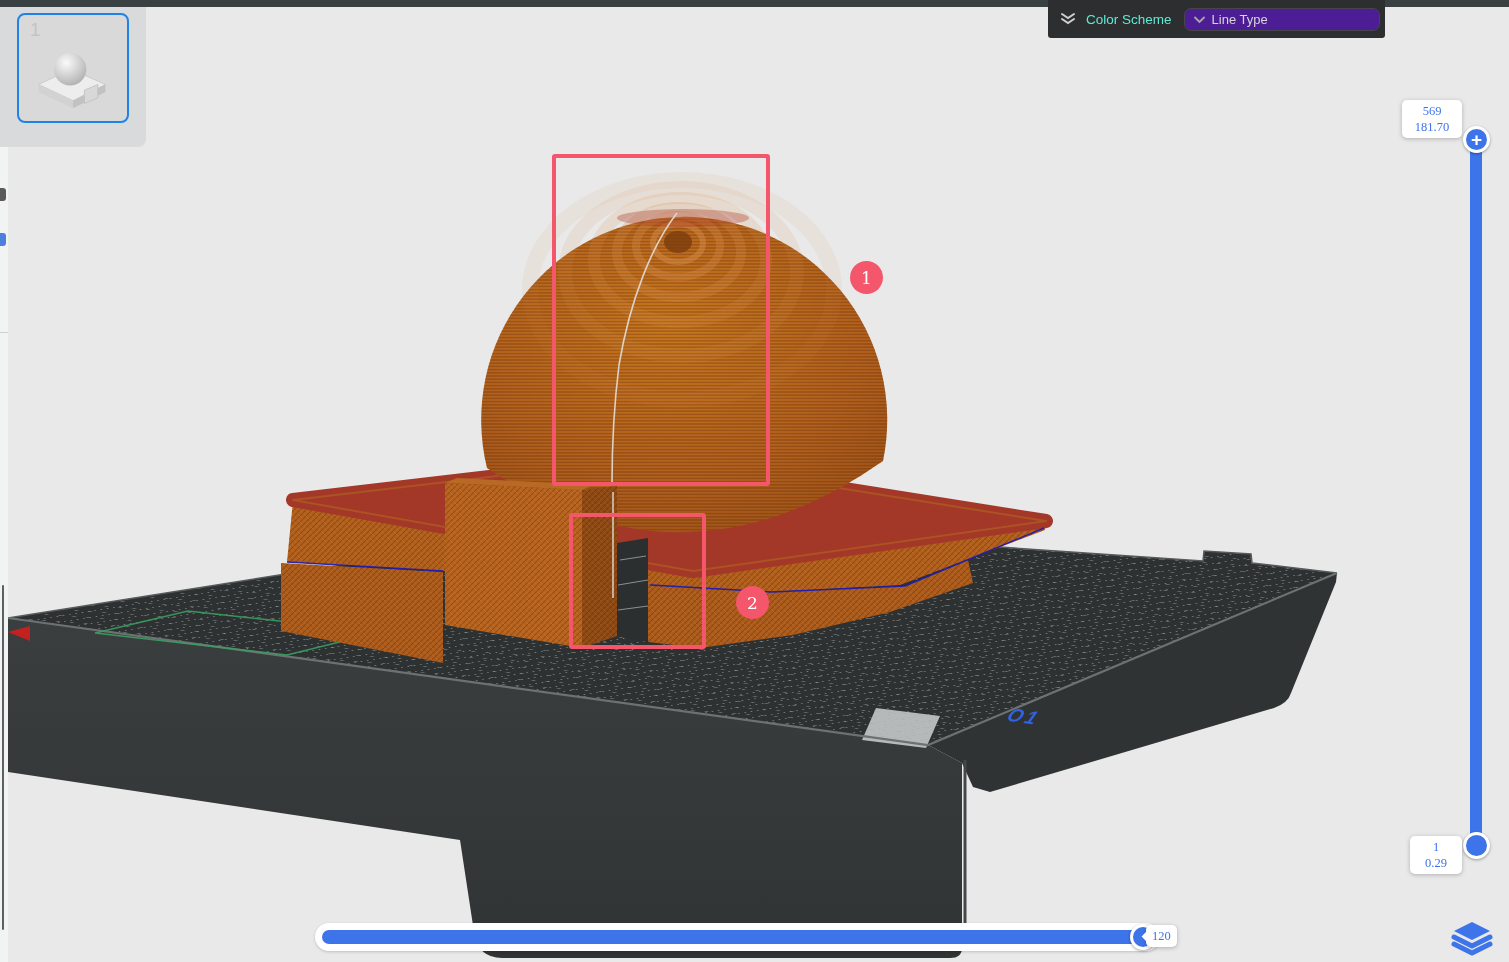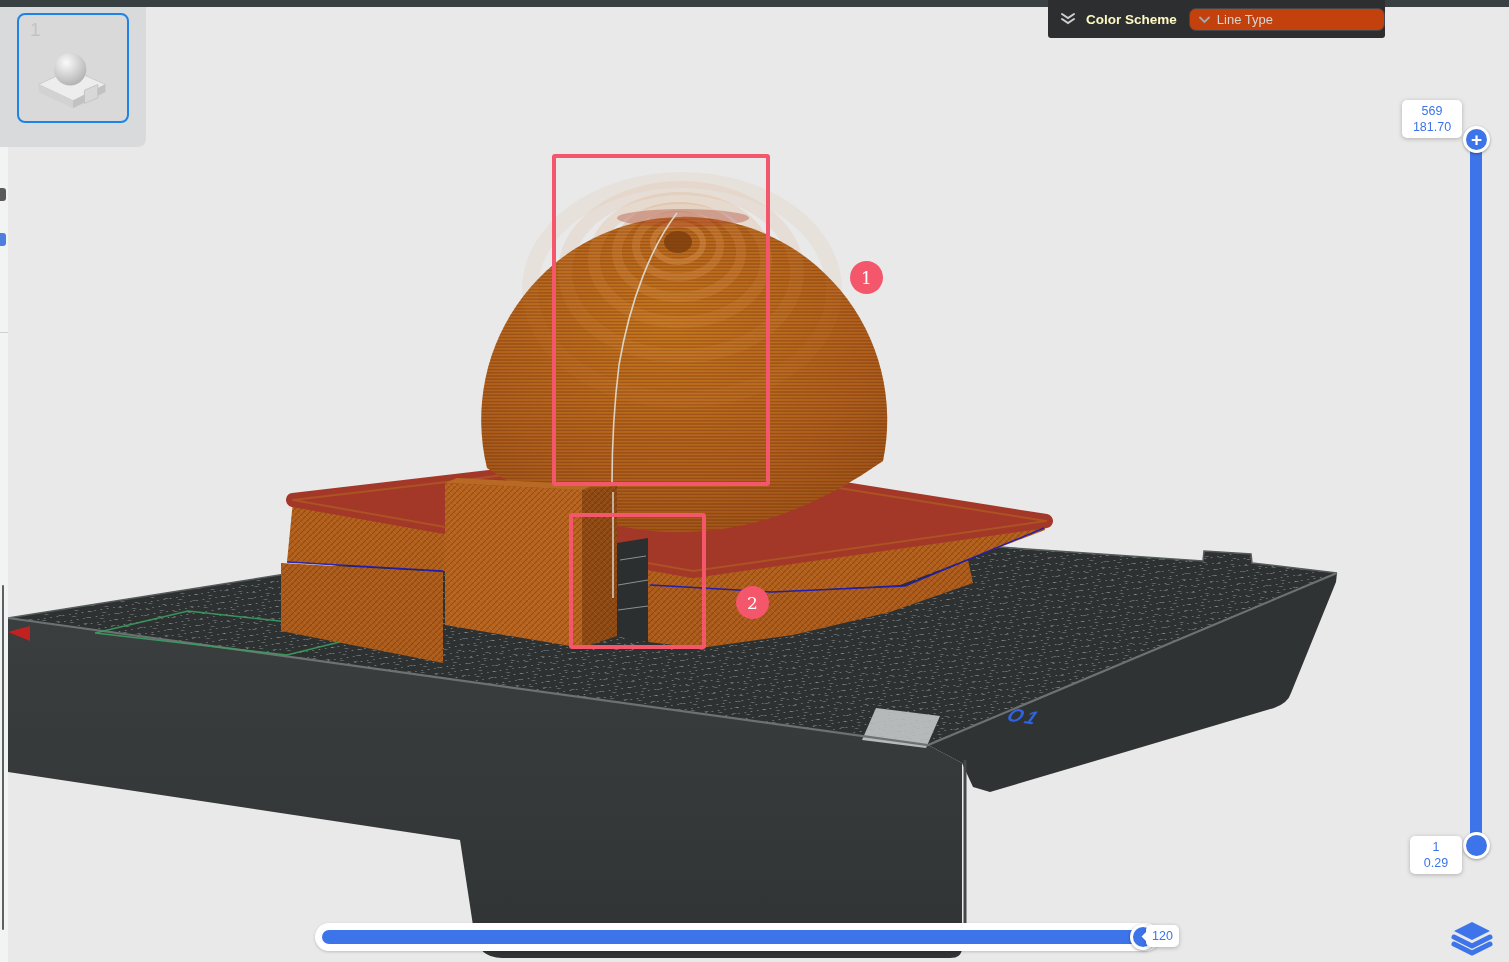"Color Scheme" #cs-label { color: #fef9c3 -> #5eead4; font-weight: bold -> normal }
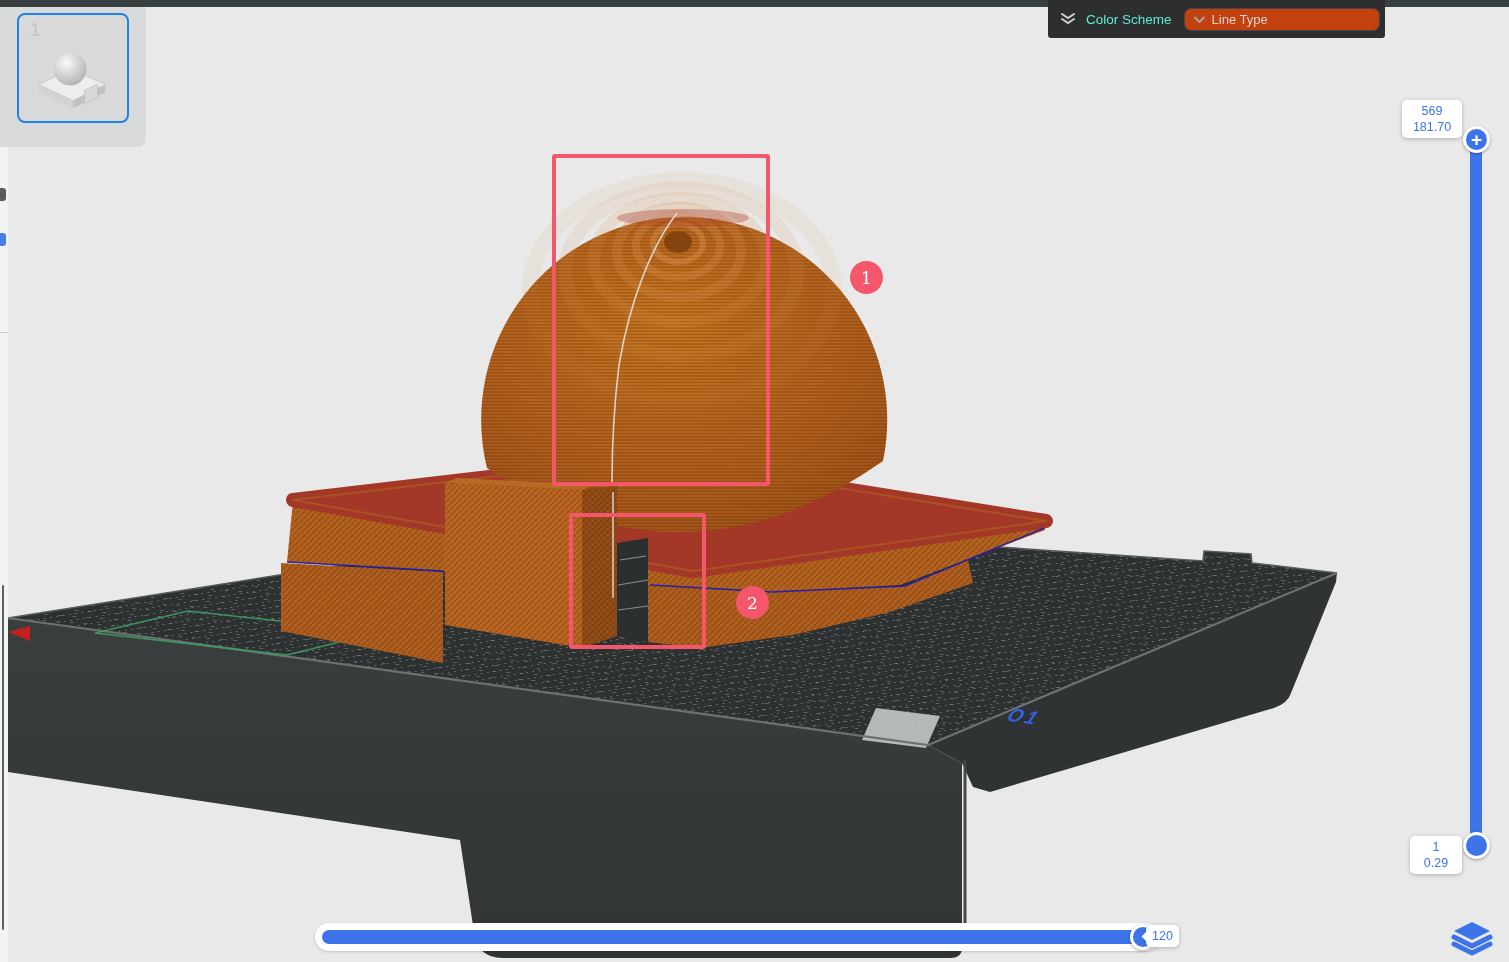"Line Type" #cs-select { background: #c2410c -> #4c1d95 }
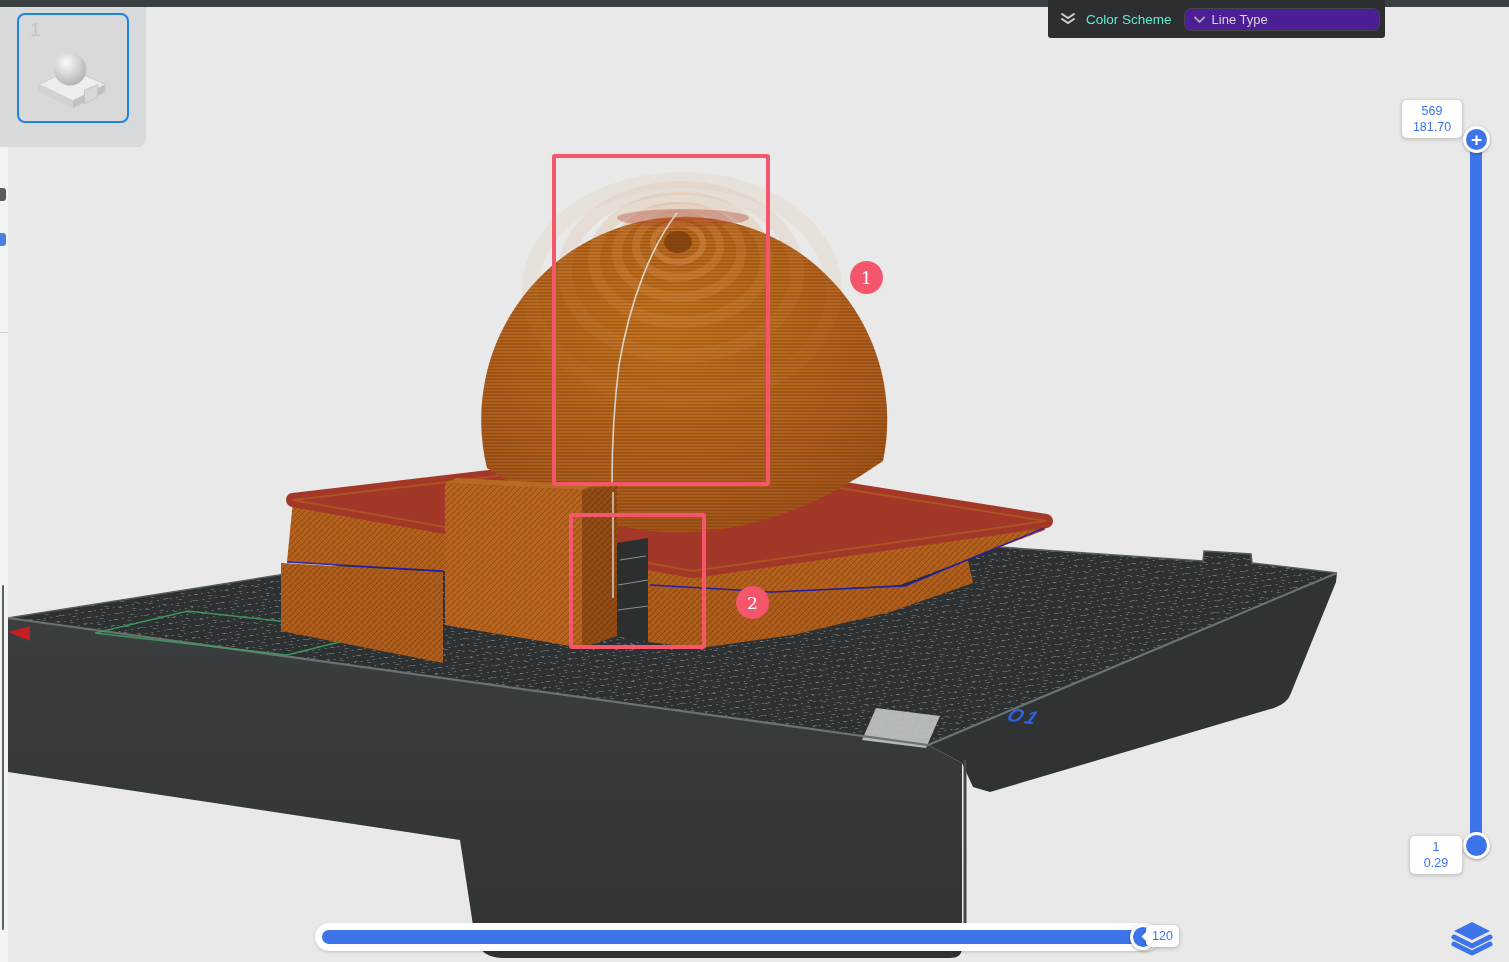"569" .tip { font-family: none -> Liberation Serif, serif }
